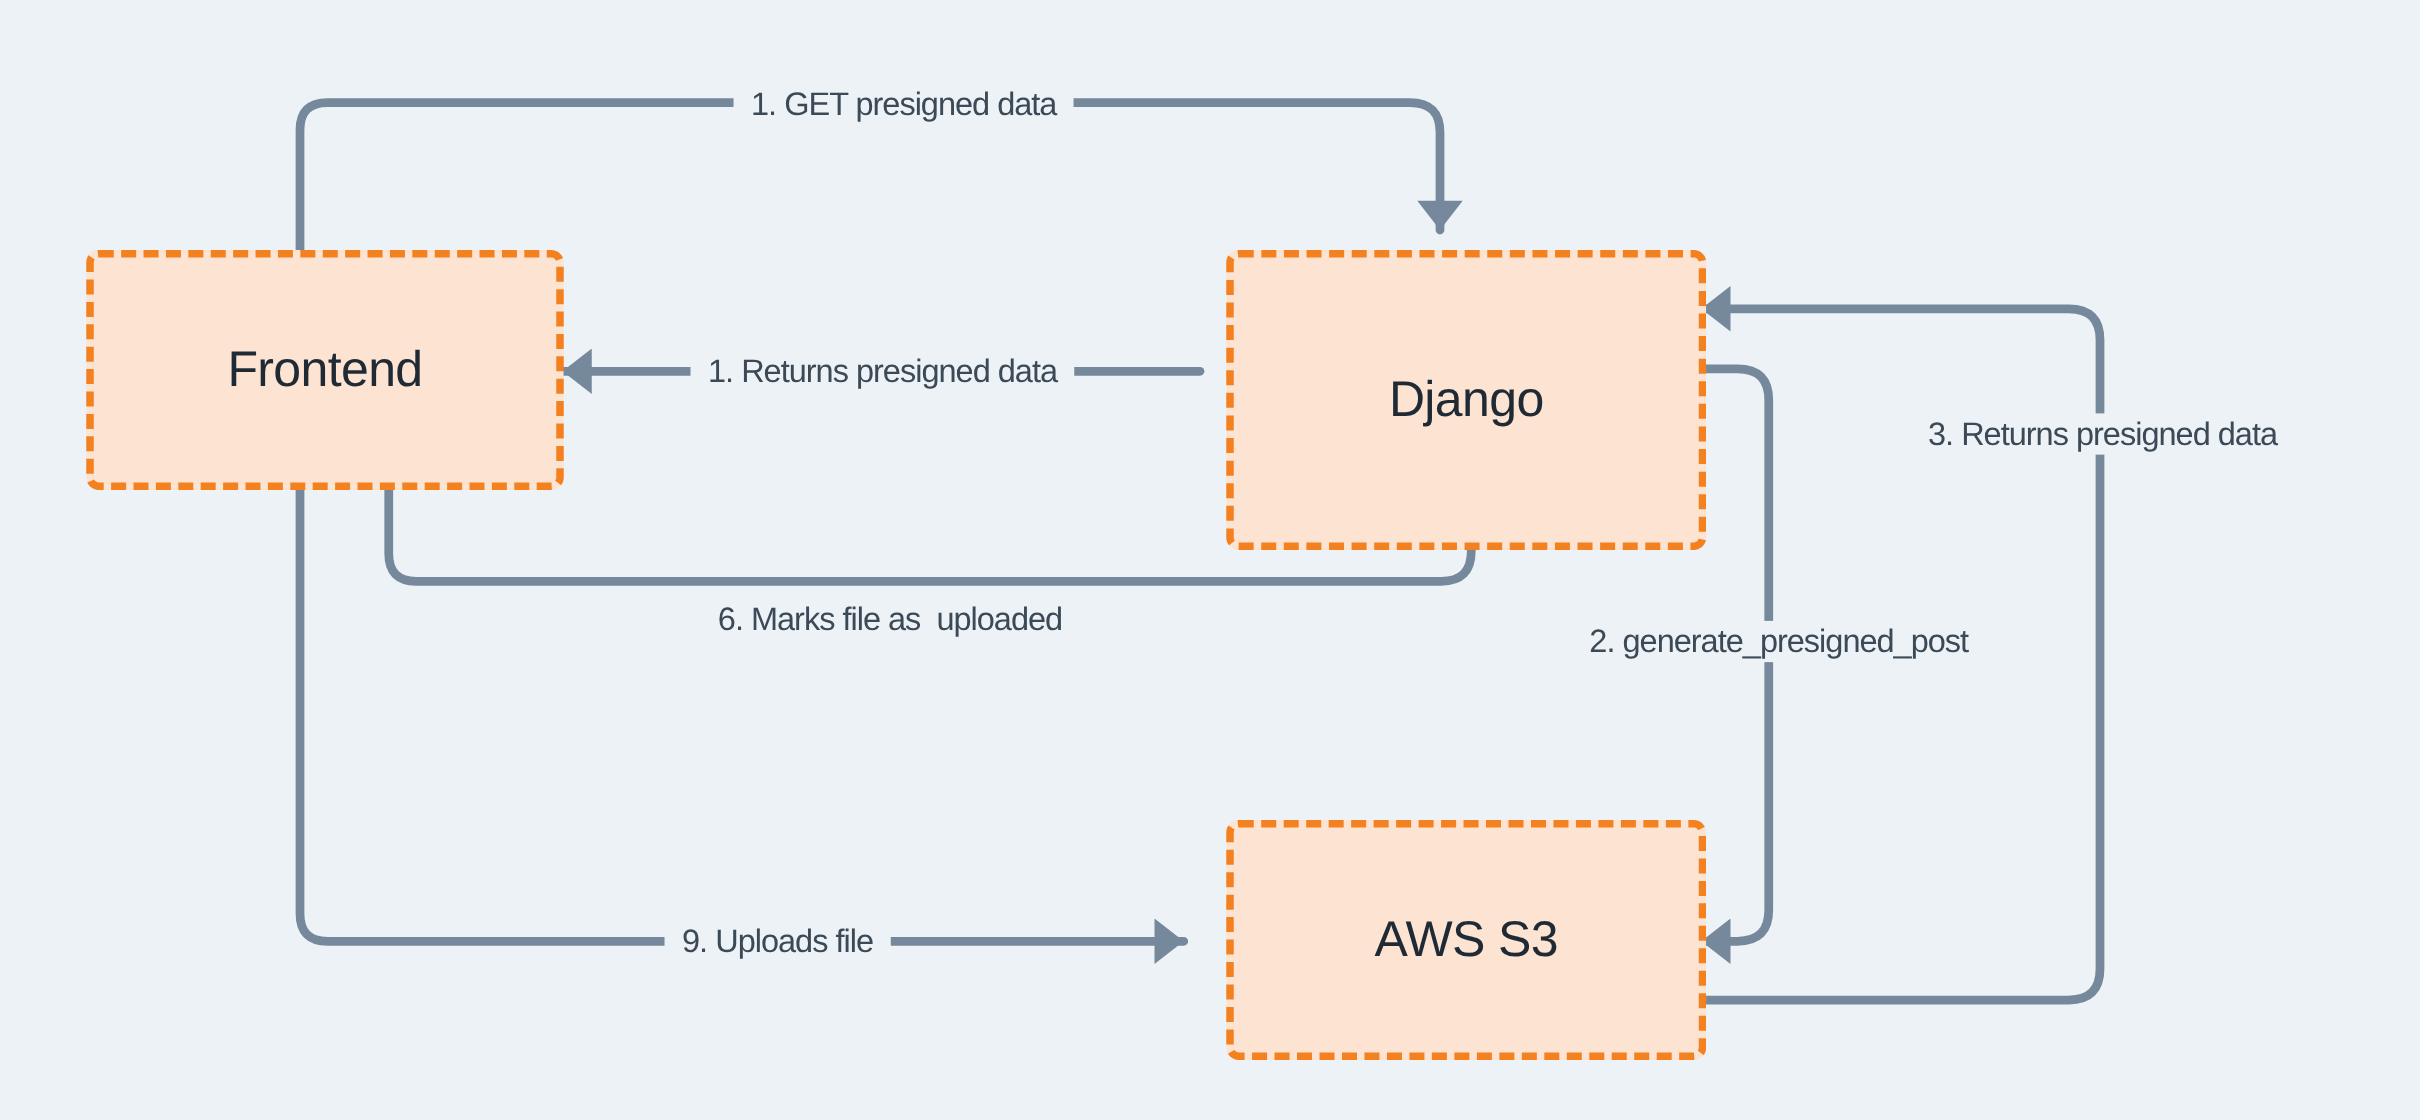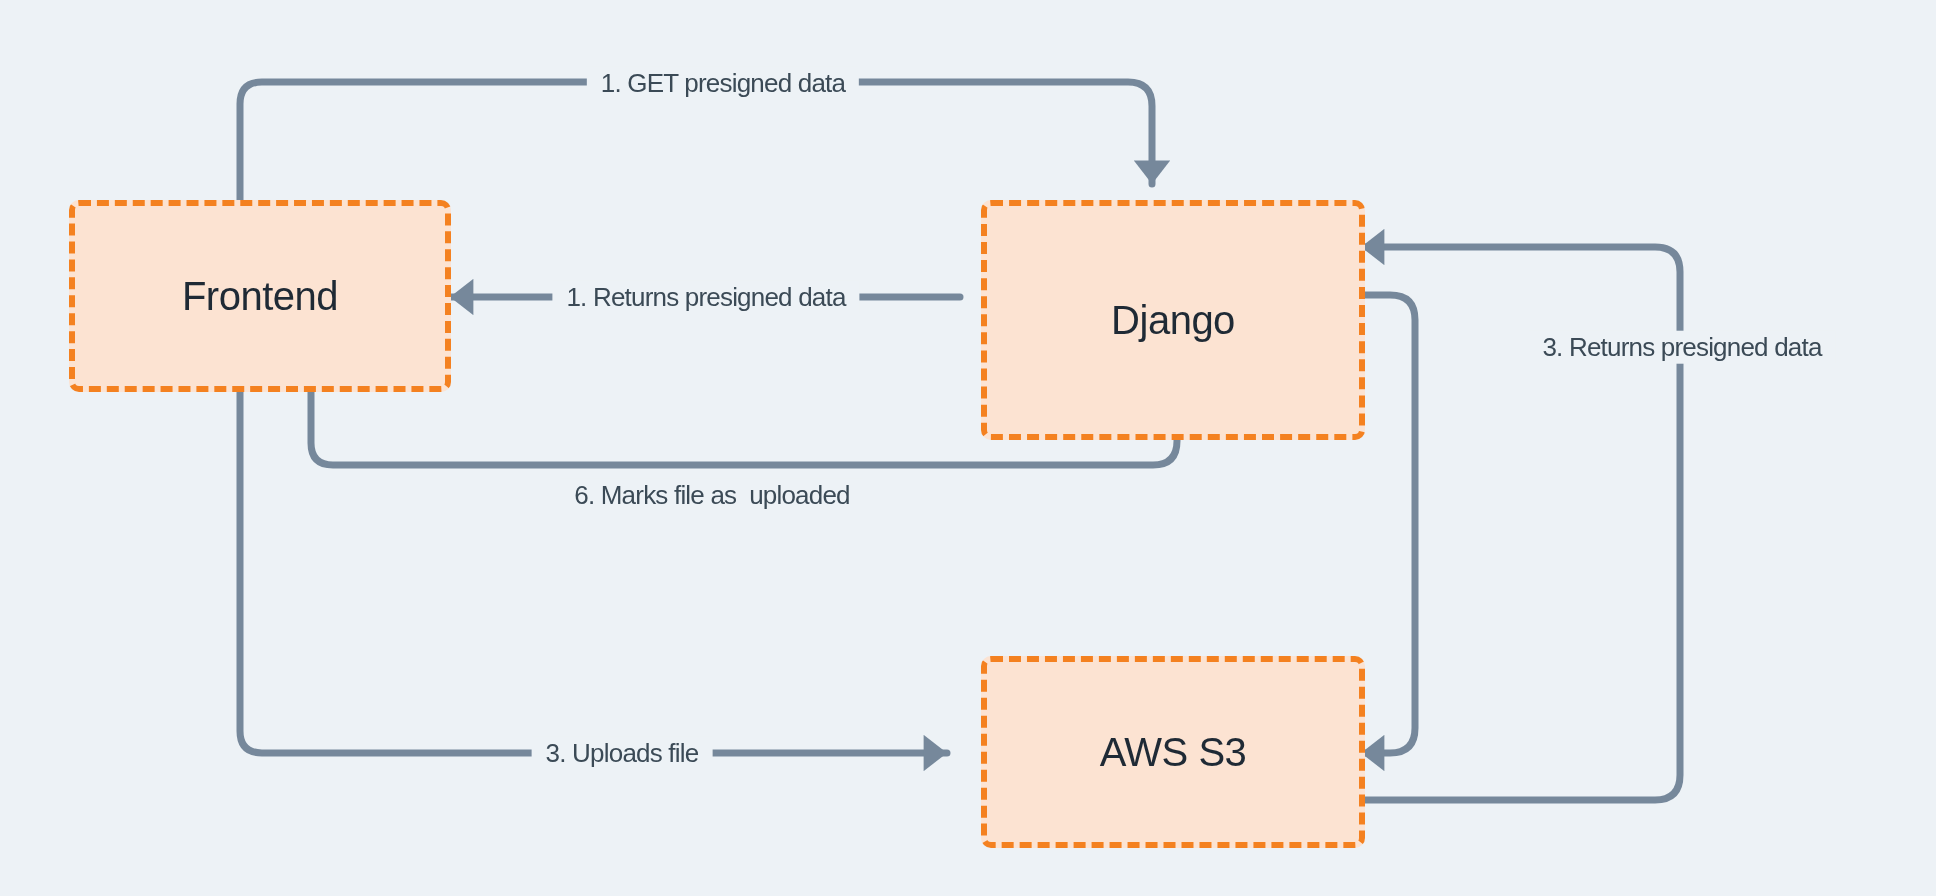"2. generate_presigned_post" div.edge-label { html: none -> <div>2. generate_presigned_post</div> }
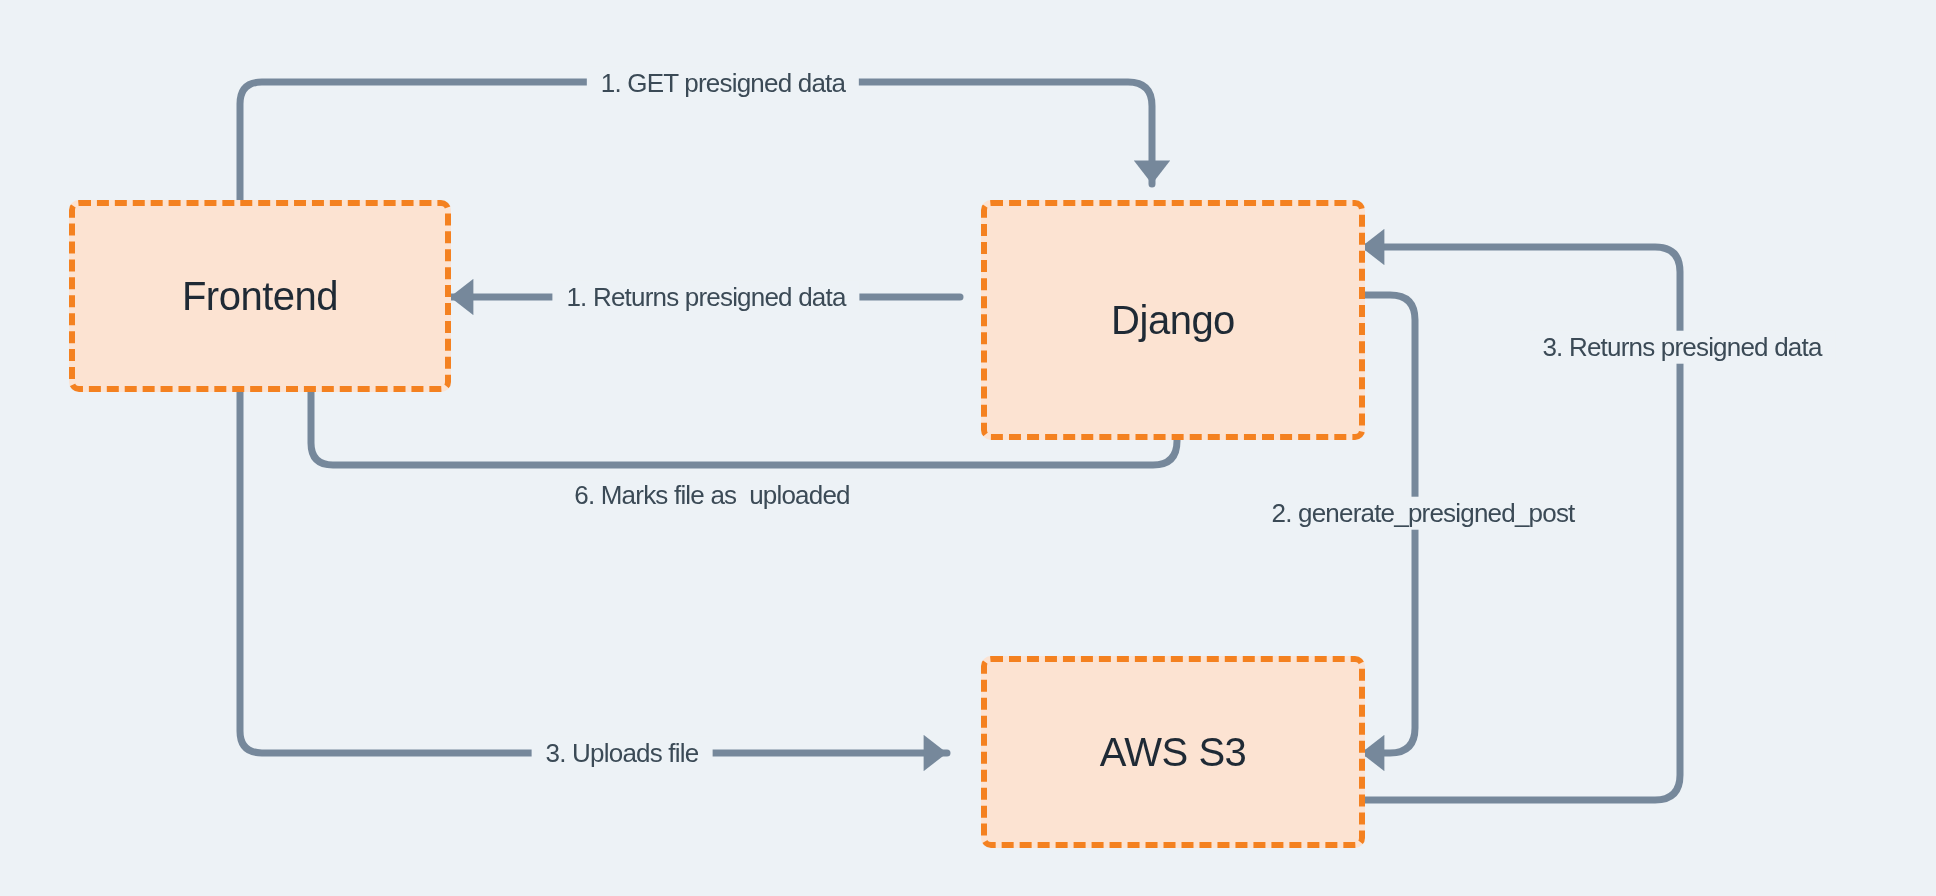"3. Uploads file" div.edge-label { text: 3 -> 9 }
